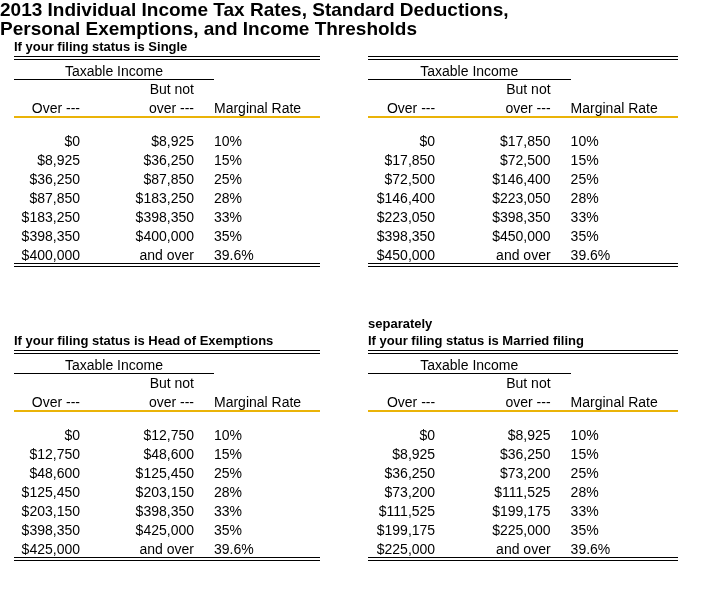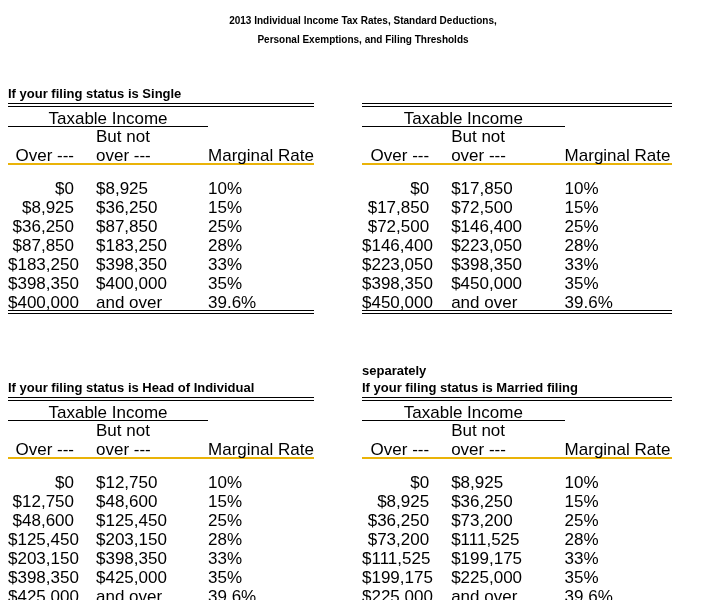"2013 Individual Income Tax Rates," .doc-title { font-size: 10px -> 19px; padding-top: 11px -> none; text-align: center -> left }
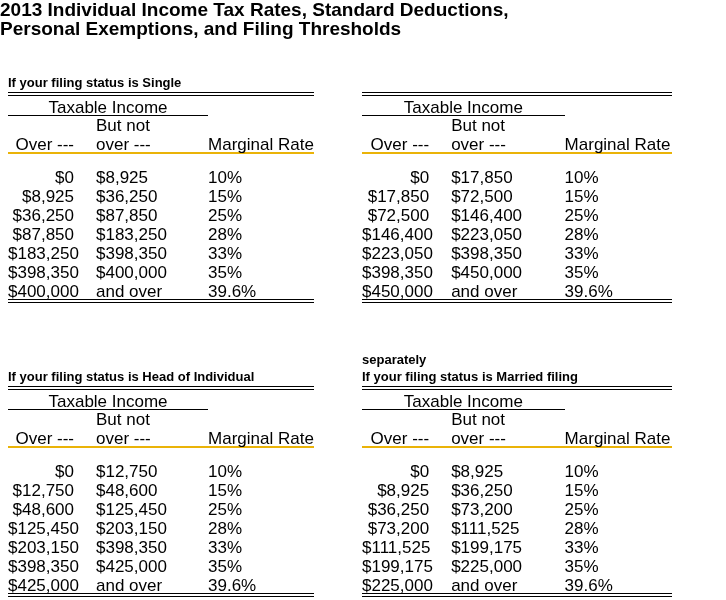"Personal Exemptions, and Filing" div { text: Filing -> Income }
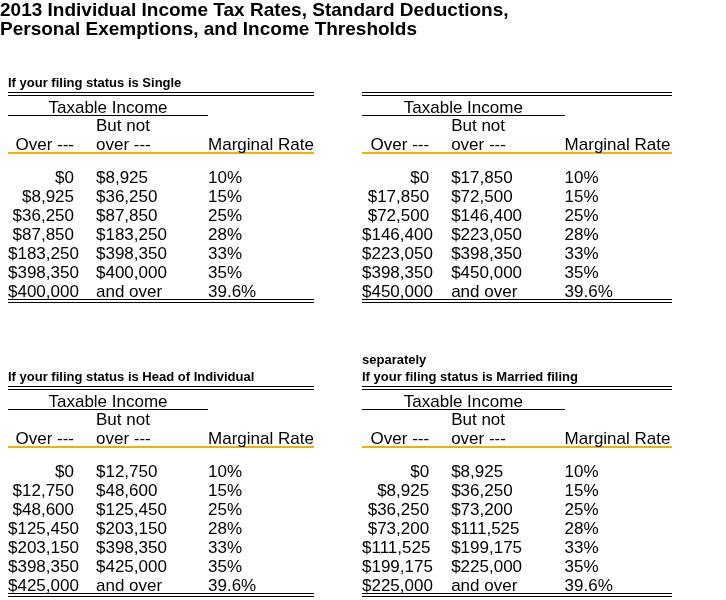"If your filing status is" .tables-grid { margin-top: 36px -> none; padding: 0 8px -> 0 14px }
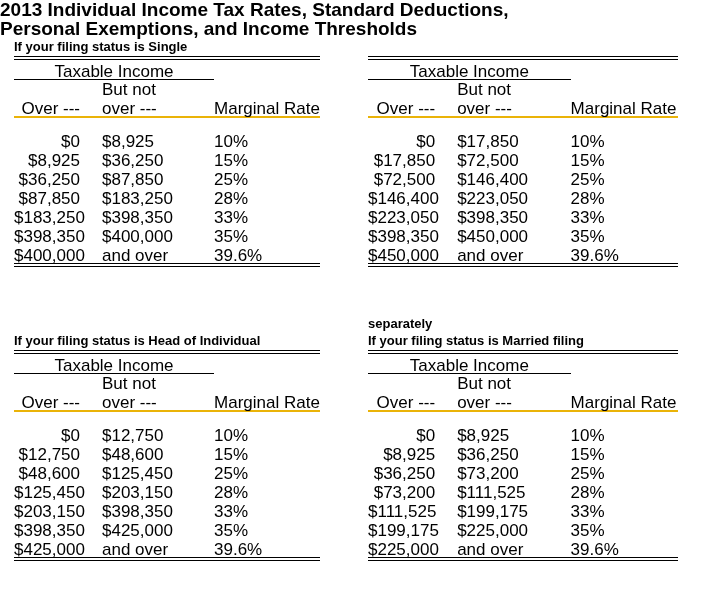"Taxable Income" table.tax-table { font-size: 17px -> 14px }
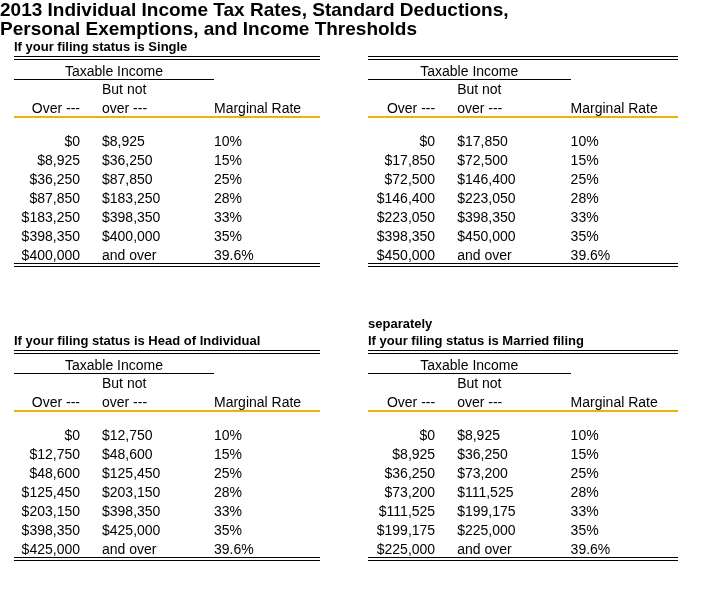"But not" .col-butnot { text-align: none -> right }
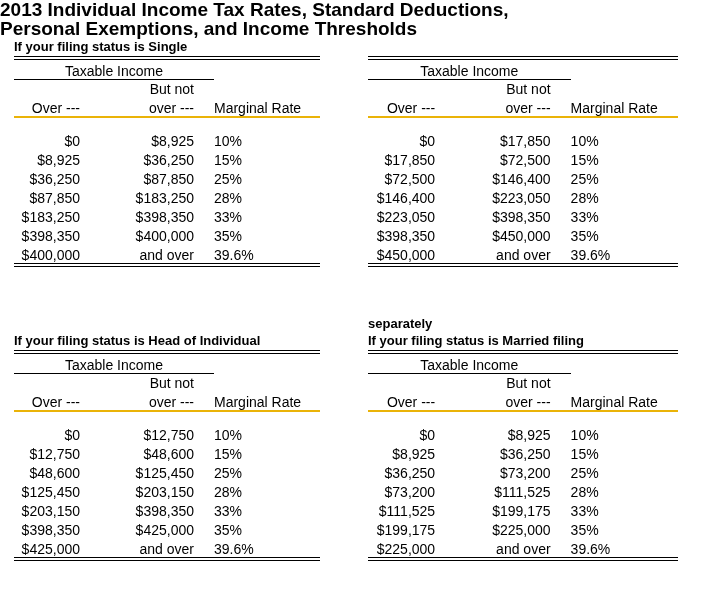"If your filing status is Head" div { text: Individual -> Exemptions }
